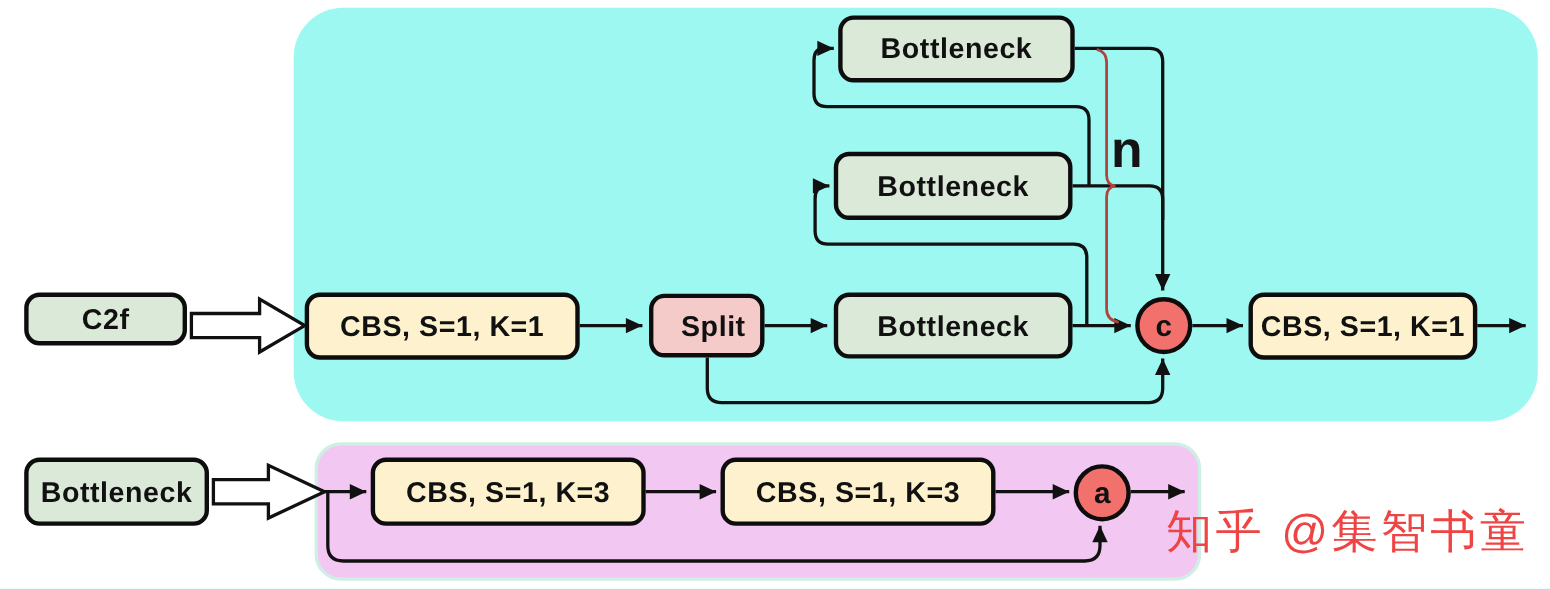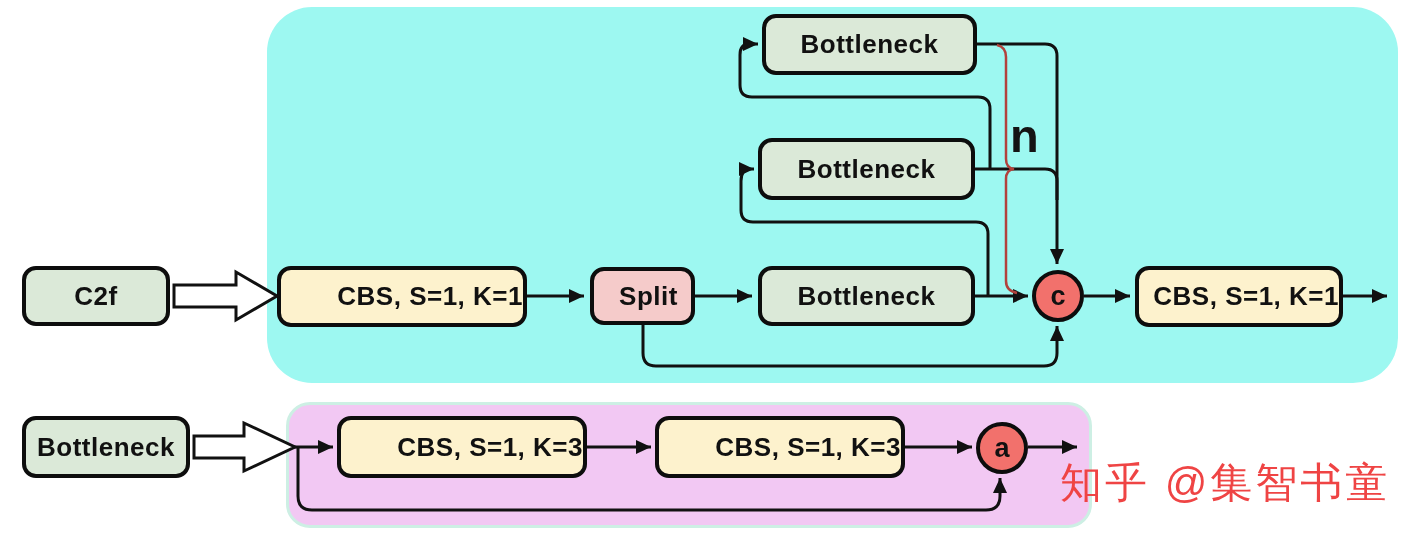"C2f" div.node { height: 60px -> 48px }
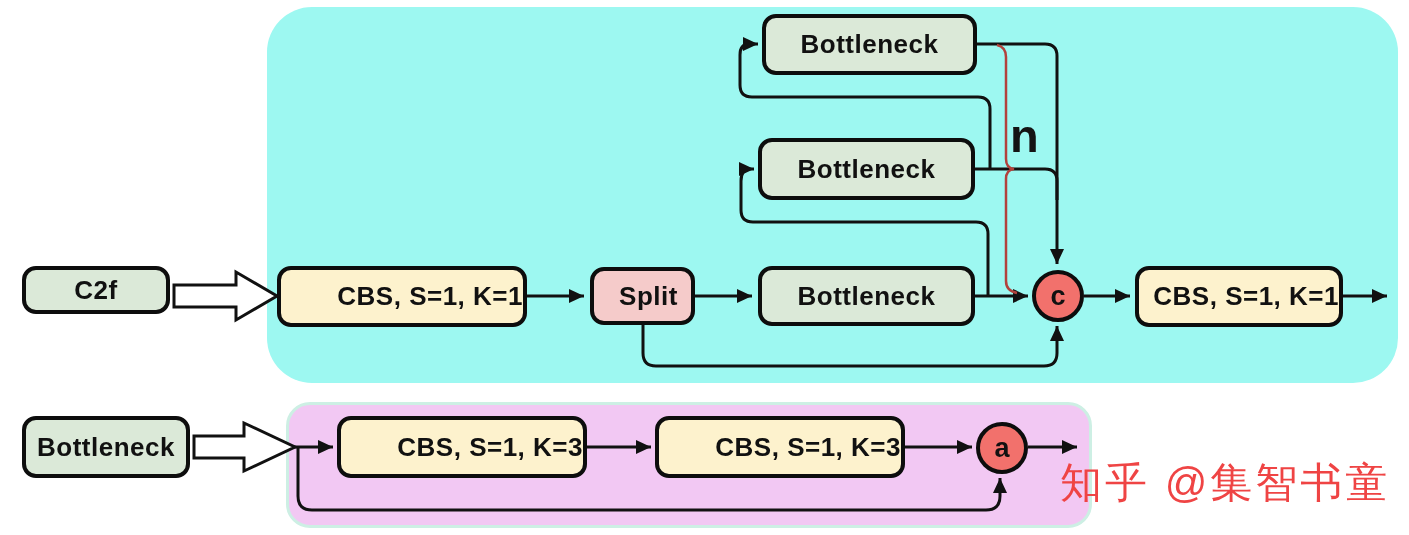"CBS, S=1, K=1" .yellow { justify-content: flex-end -> none }
